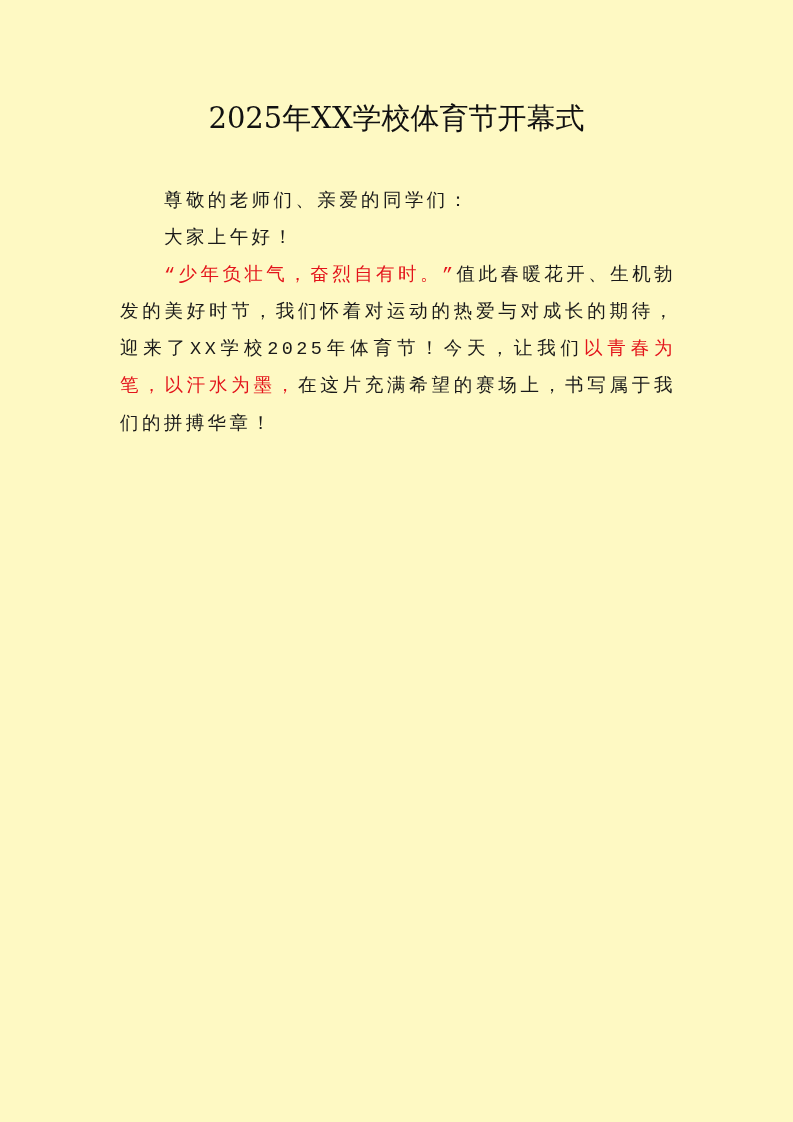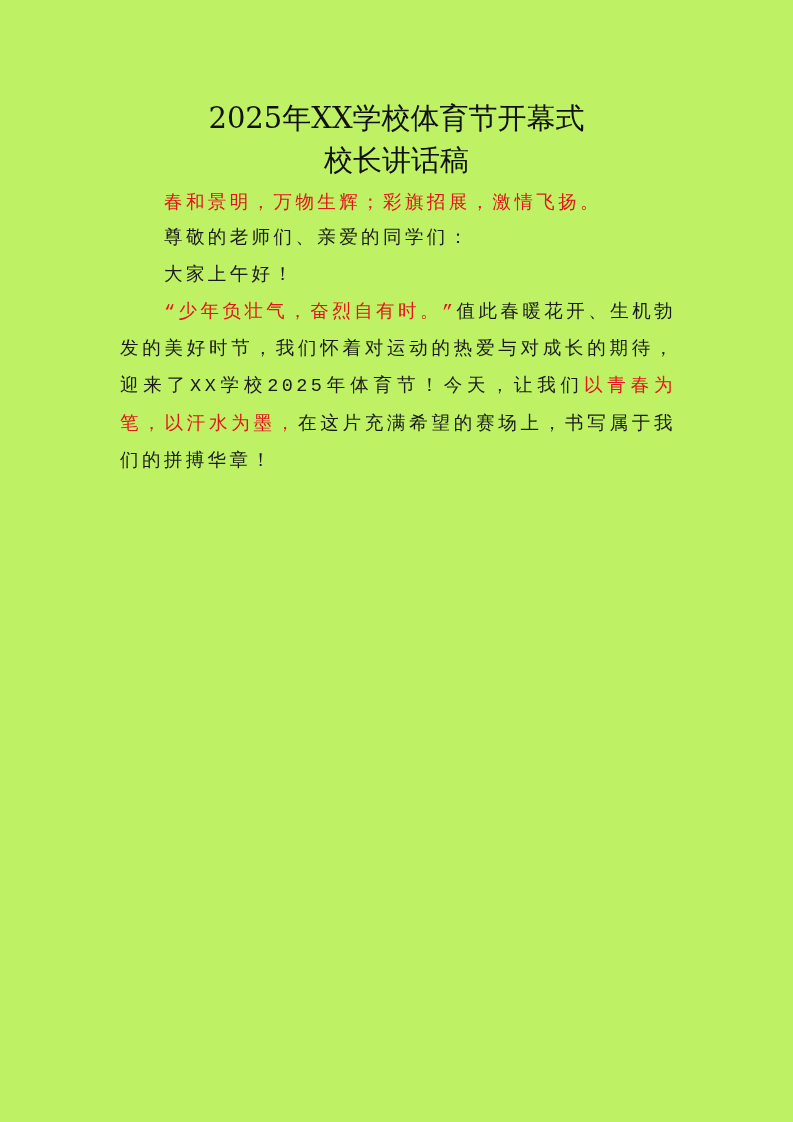"2025年XX学校体育节开幕式" .page { background: #bef264 -> #fef9c3 }
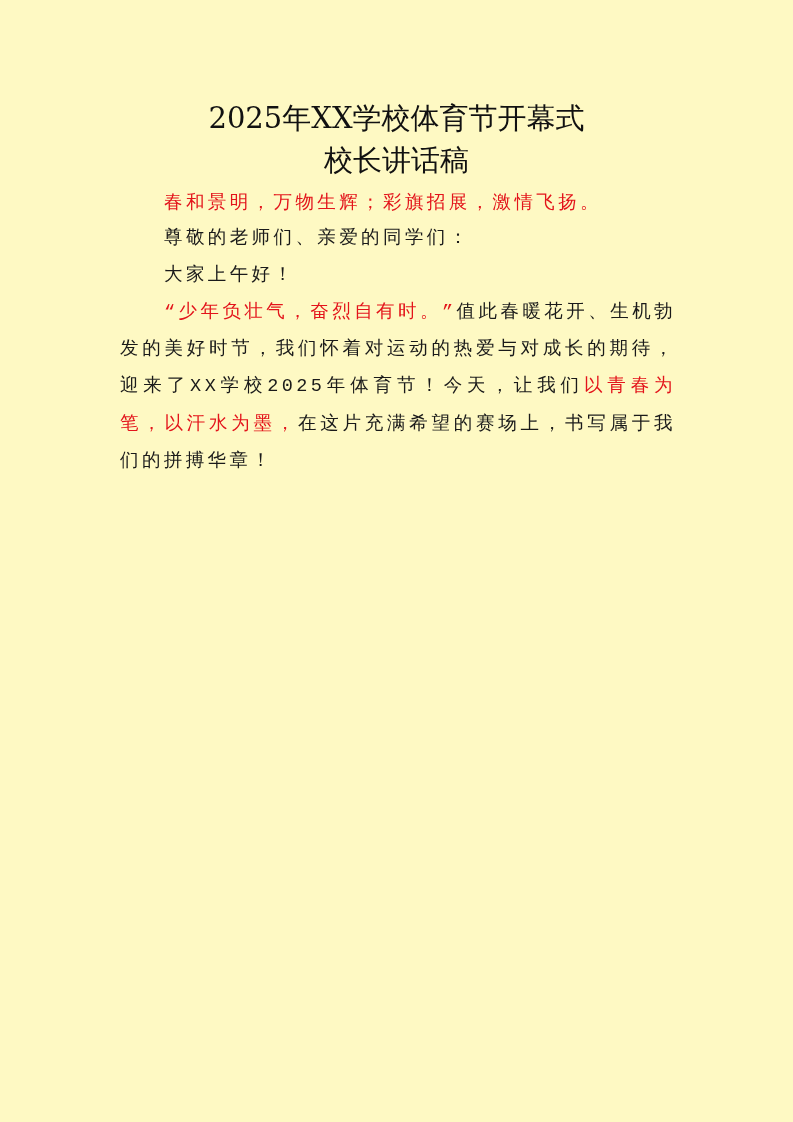"校长讲话稿" div.title { html: <div>校长讲话稿</div> -> none }
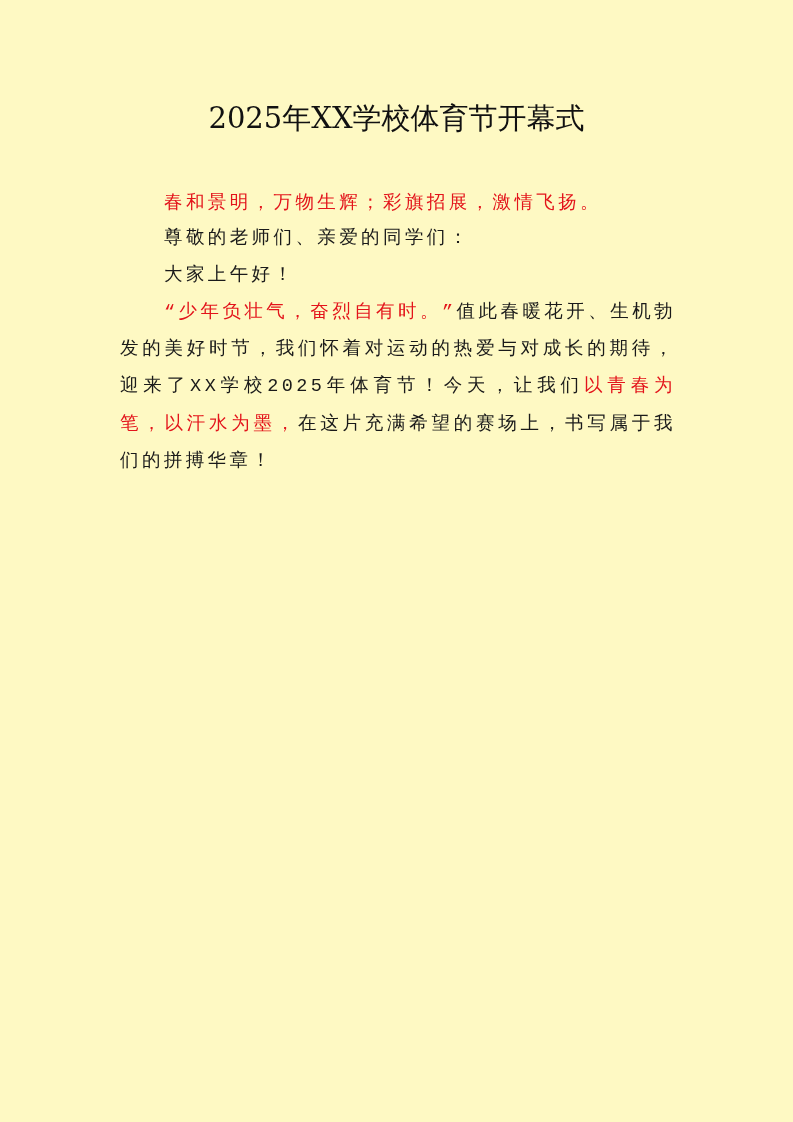"春和景明，万物生辉；彩旗招展，激情飞扬。" p.motto { html: <p>春和景明，万物生辉；彩旗招展，激情飞扬。</p> -> none }
